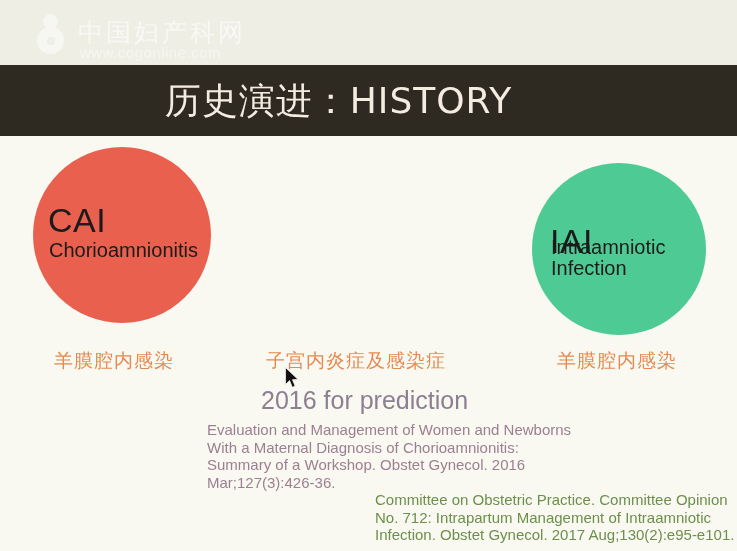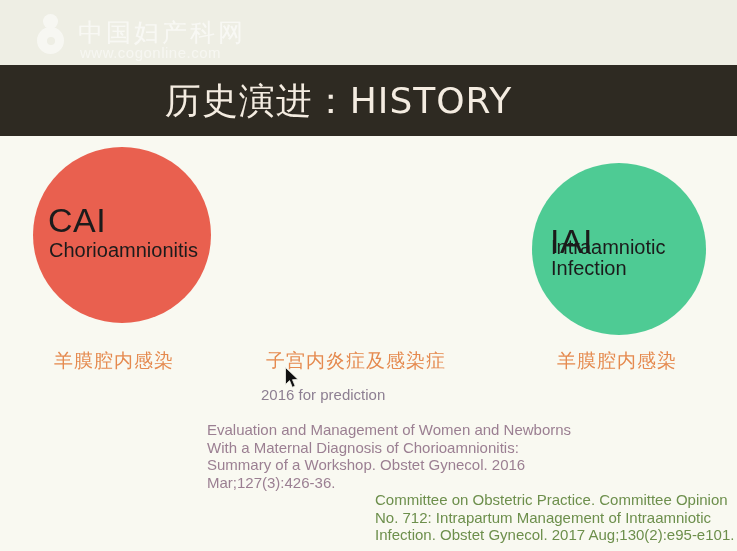"2016 for prediction" .year-line { font-size: 15px -> 25px }
